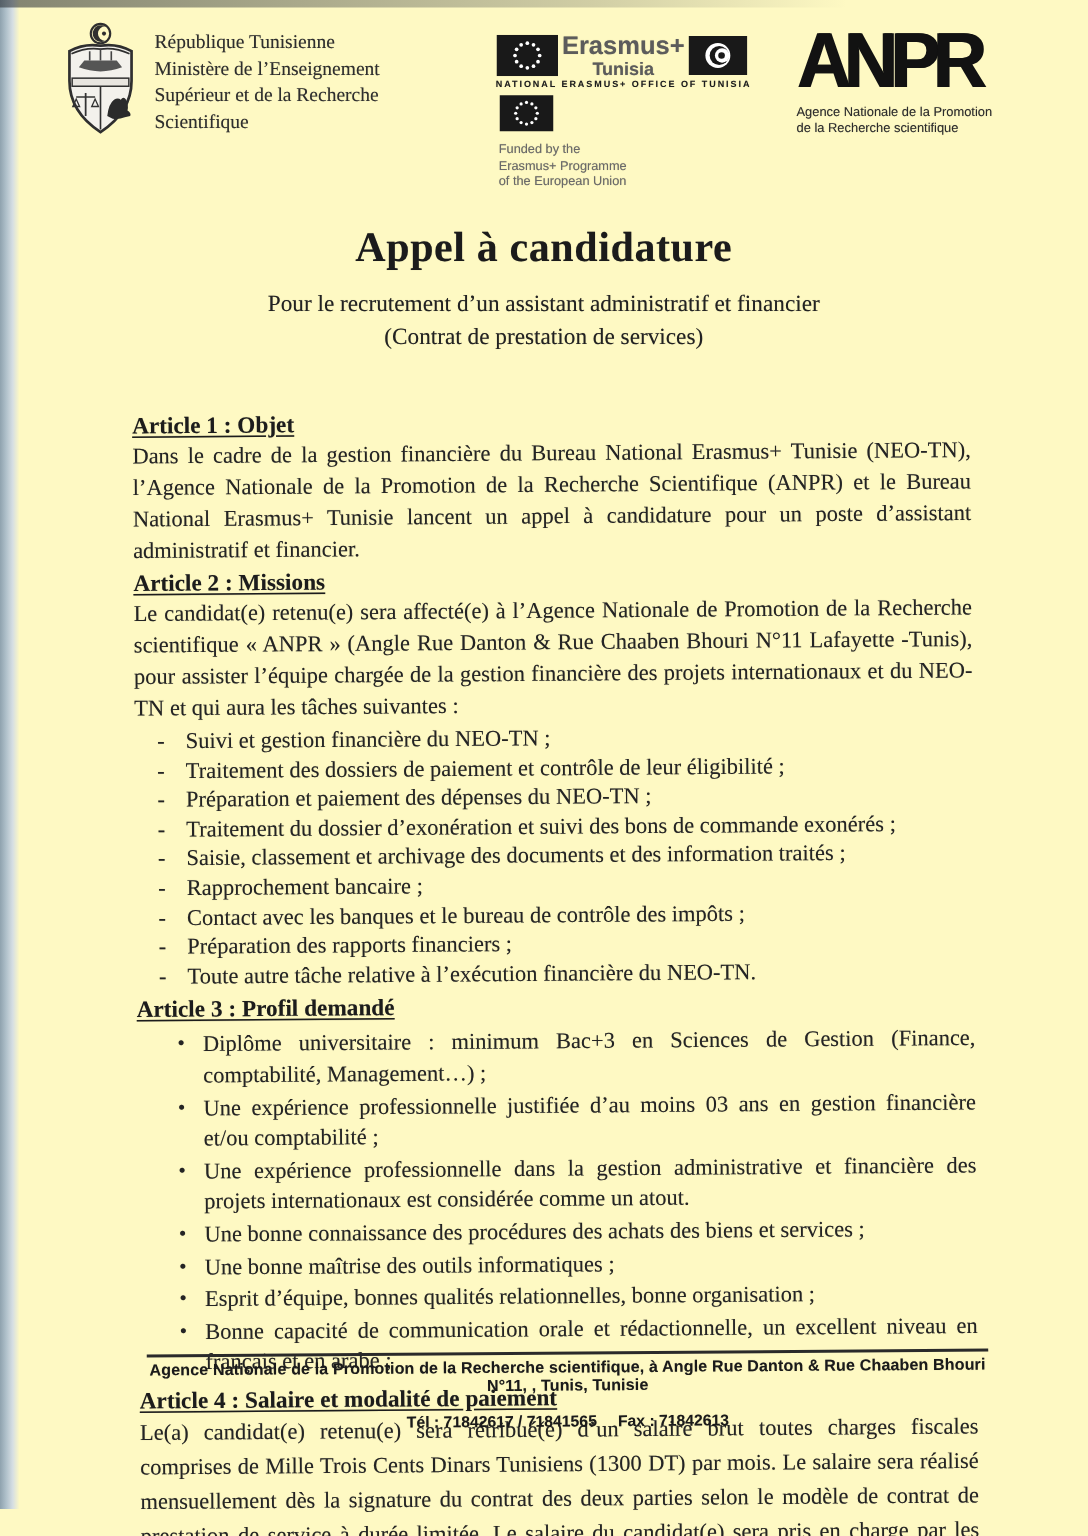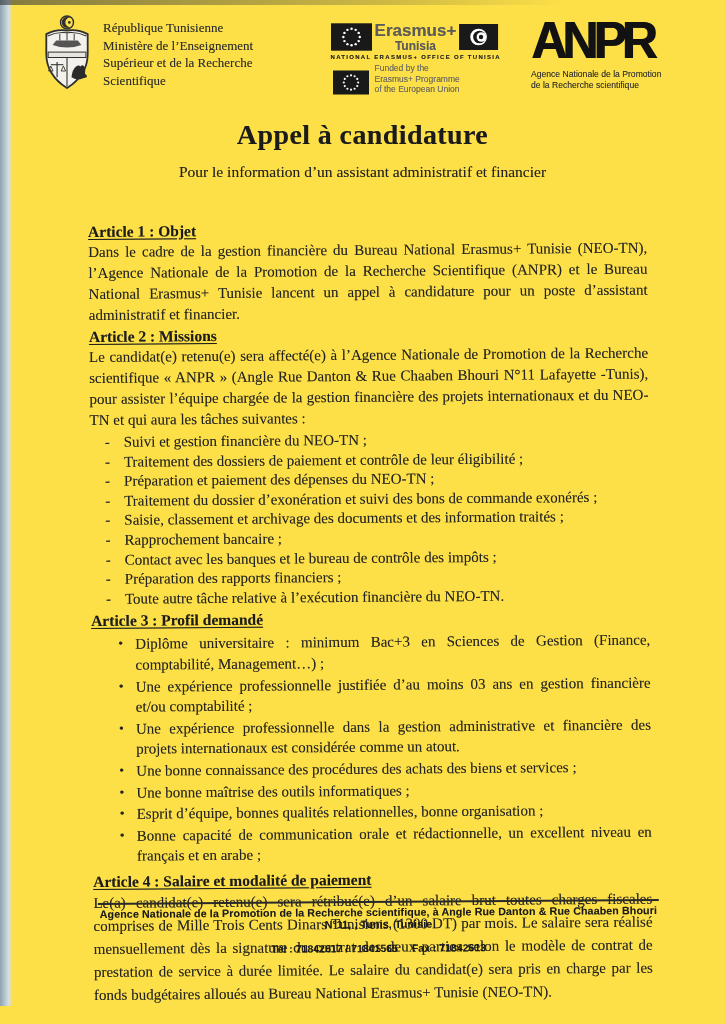"République Tunisienne" .page { background: #fde047 -> #fef9c3 }
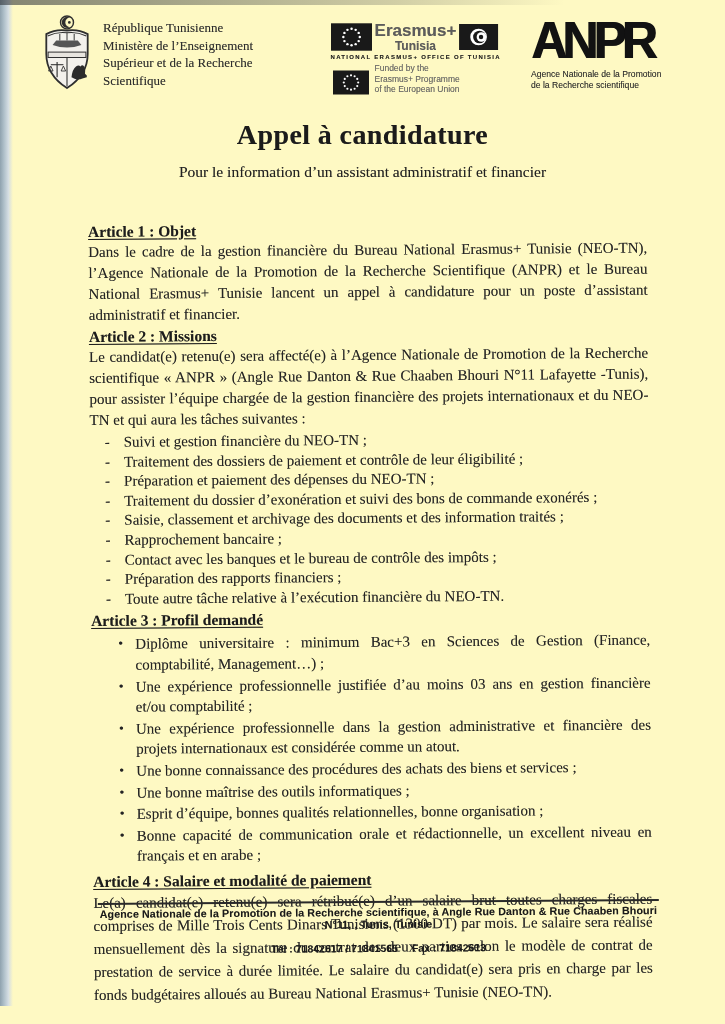"Funded by the" .er-row2 { align-items: flex-end -> flex-start; flex-direction: none -> column }
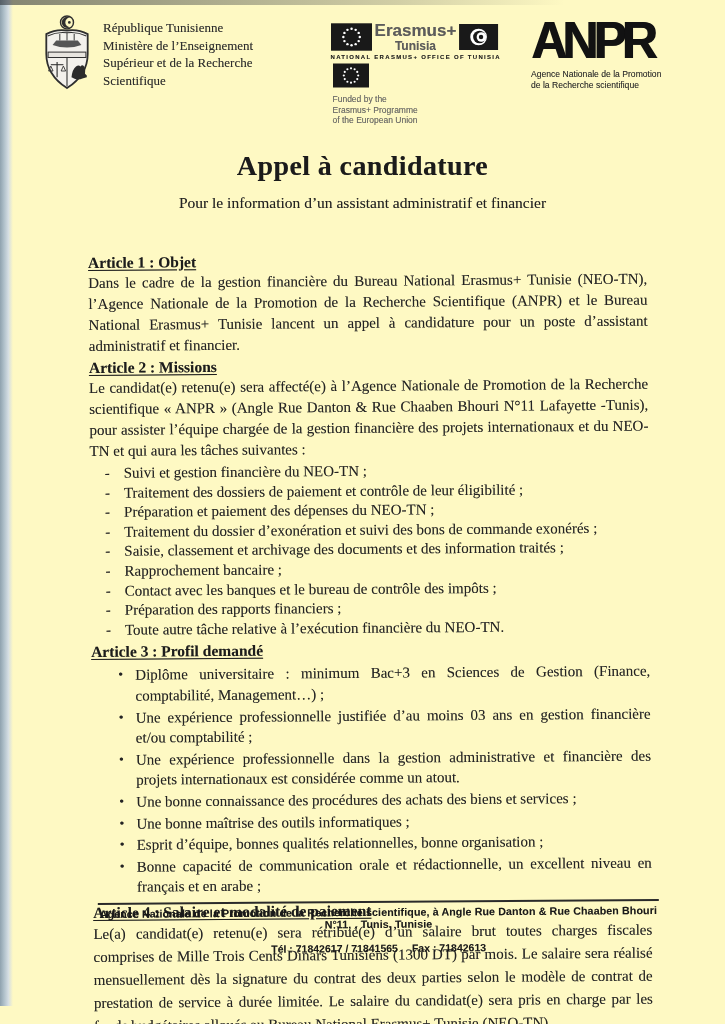"Pour le information d’un assistant" div { text: information -> recrutement }
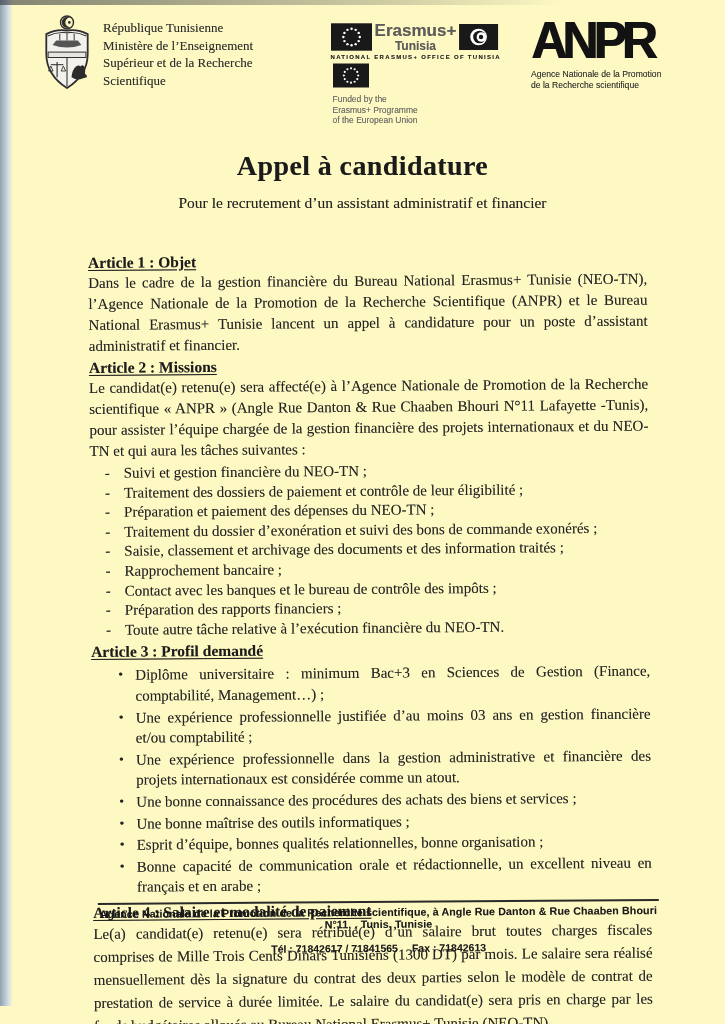"(Contrat de prestation de services)" div { html: none -> <div>(Contrat de prestation de services)</div> }
